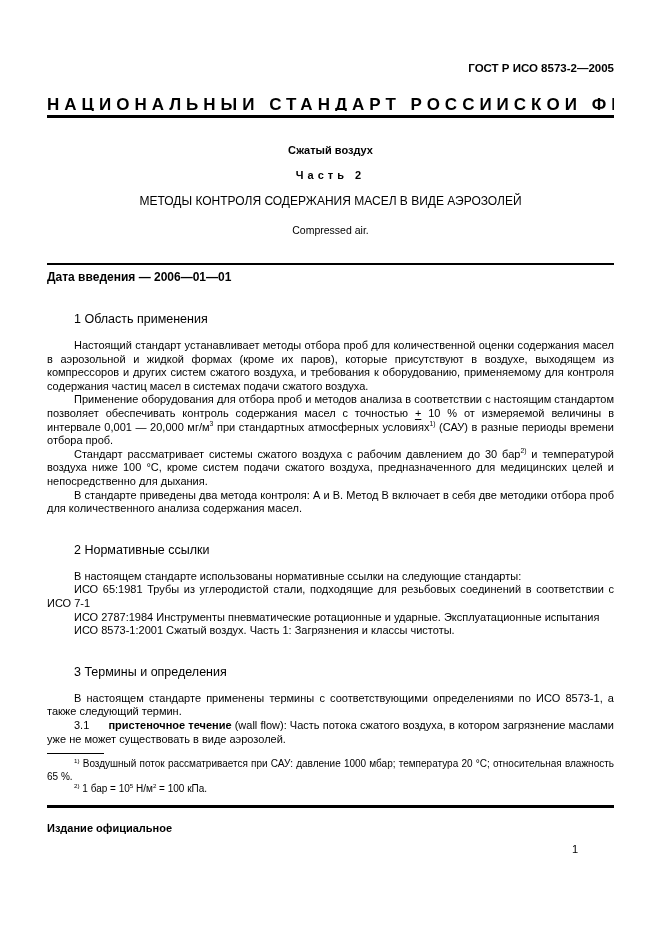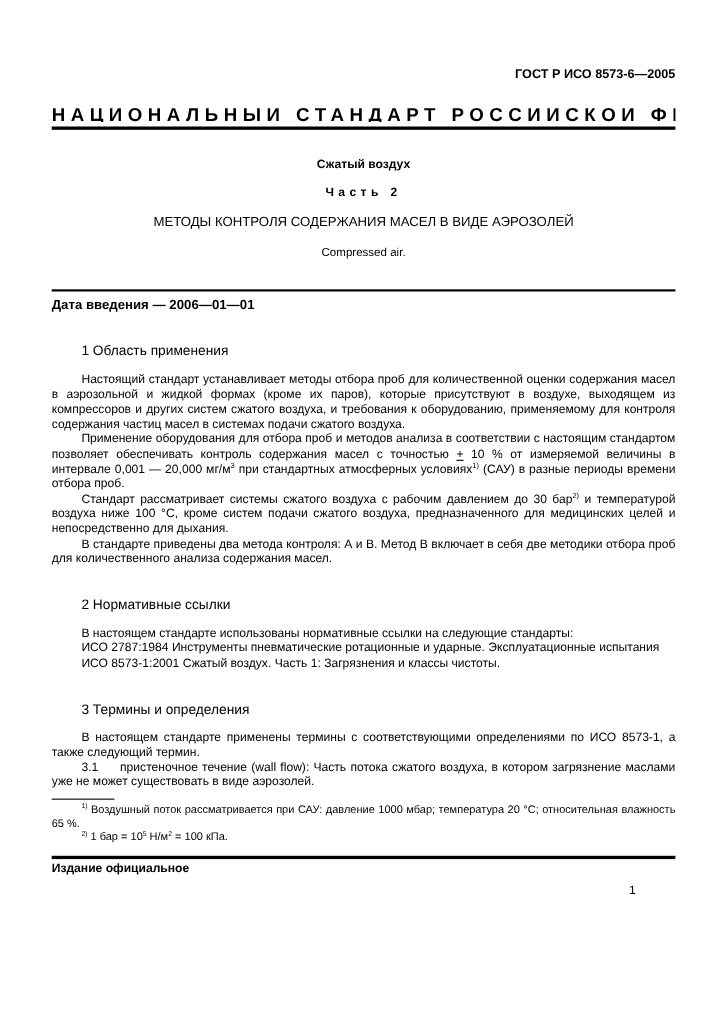"ГОСТ Р ИСО 8573-6—2005" div.doc-number { text: 8573-6 -> 8573-2 }
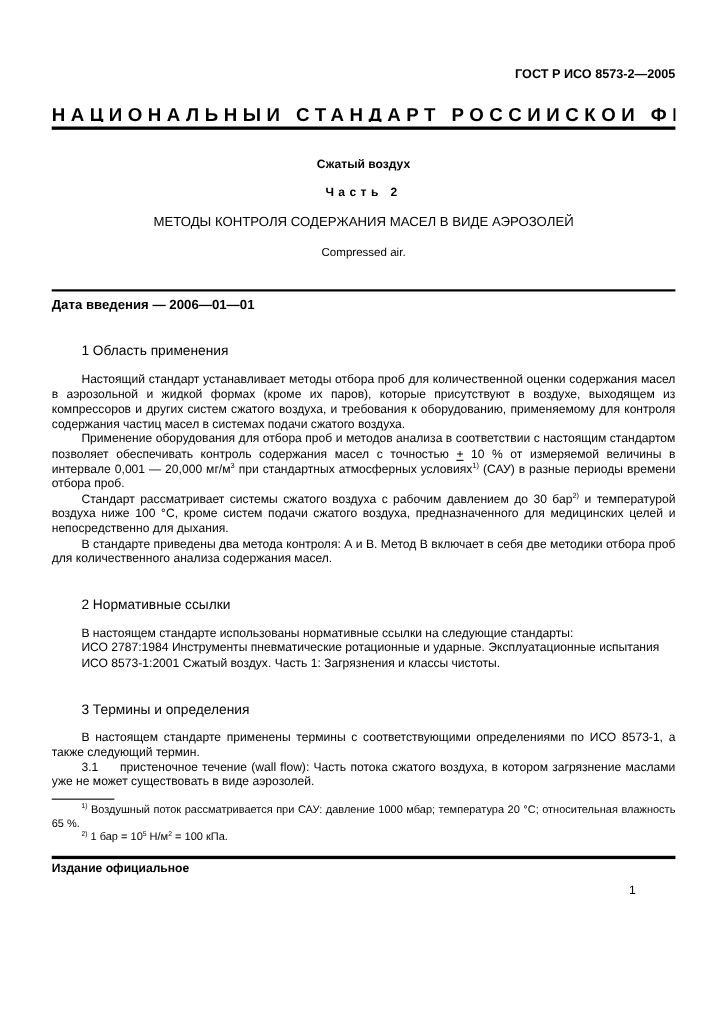"ИСО 65:1981 Трубы из углеродистой" p.body-par { html: none -> <p>ИСО 65:1981 Трубы из углеродистой стали, подходящие для резьбовых соединений в соответствии с ИСО 7-1</p> }
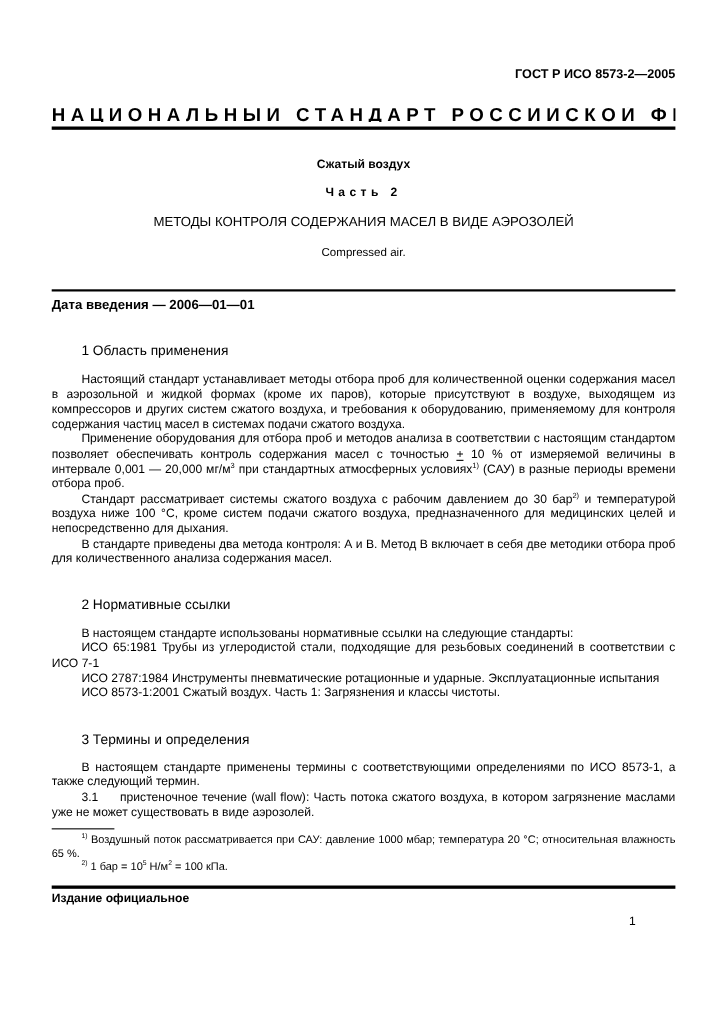"пристеночное течение" .b { font-weight: normal -> bold }
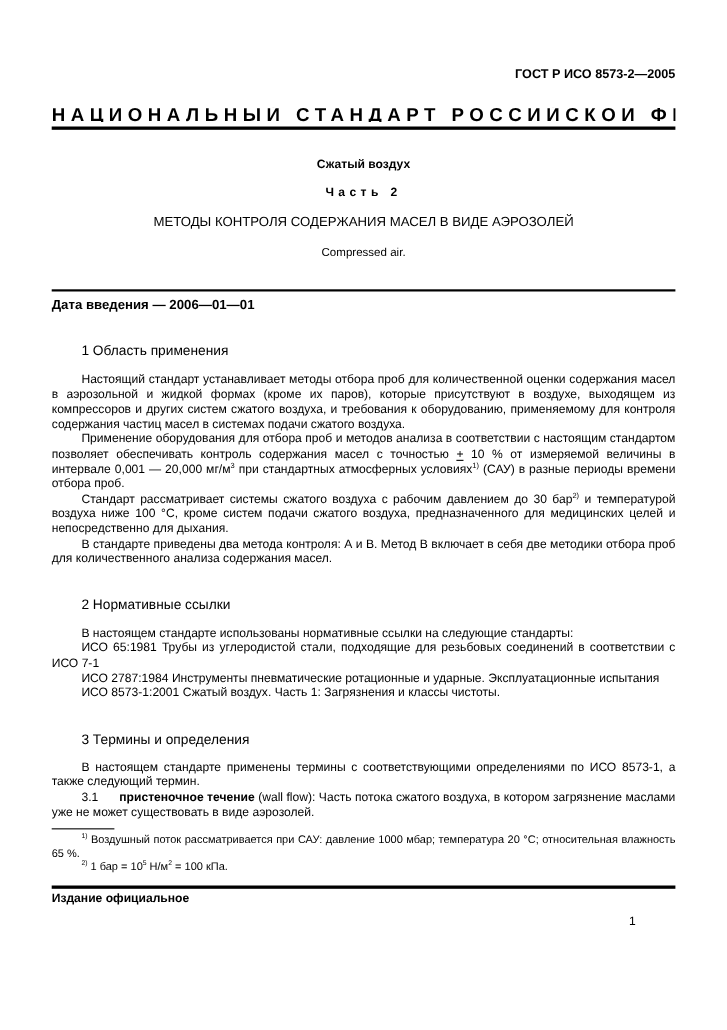"Издание официальное" .official-edition { margin-top: 3px -> 14px }
